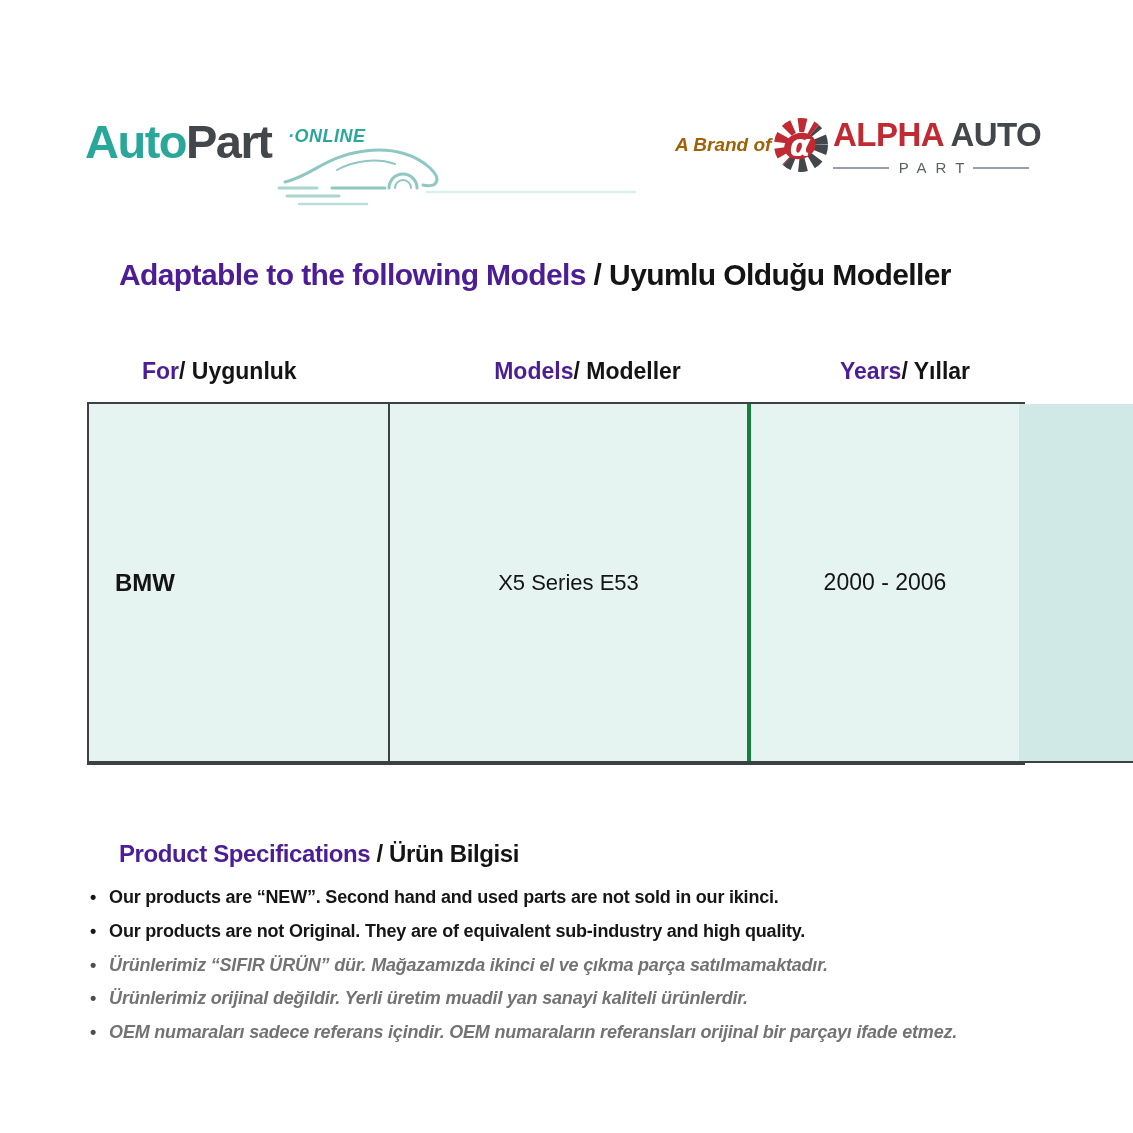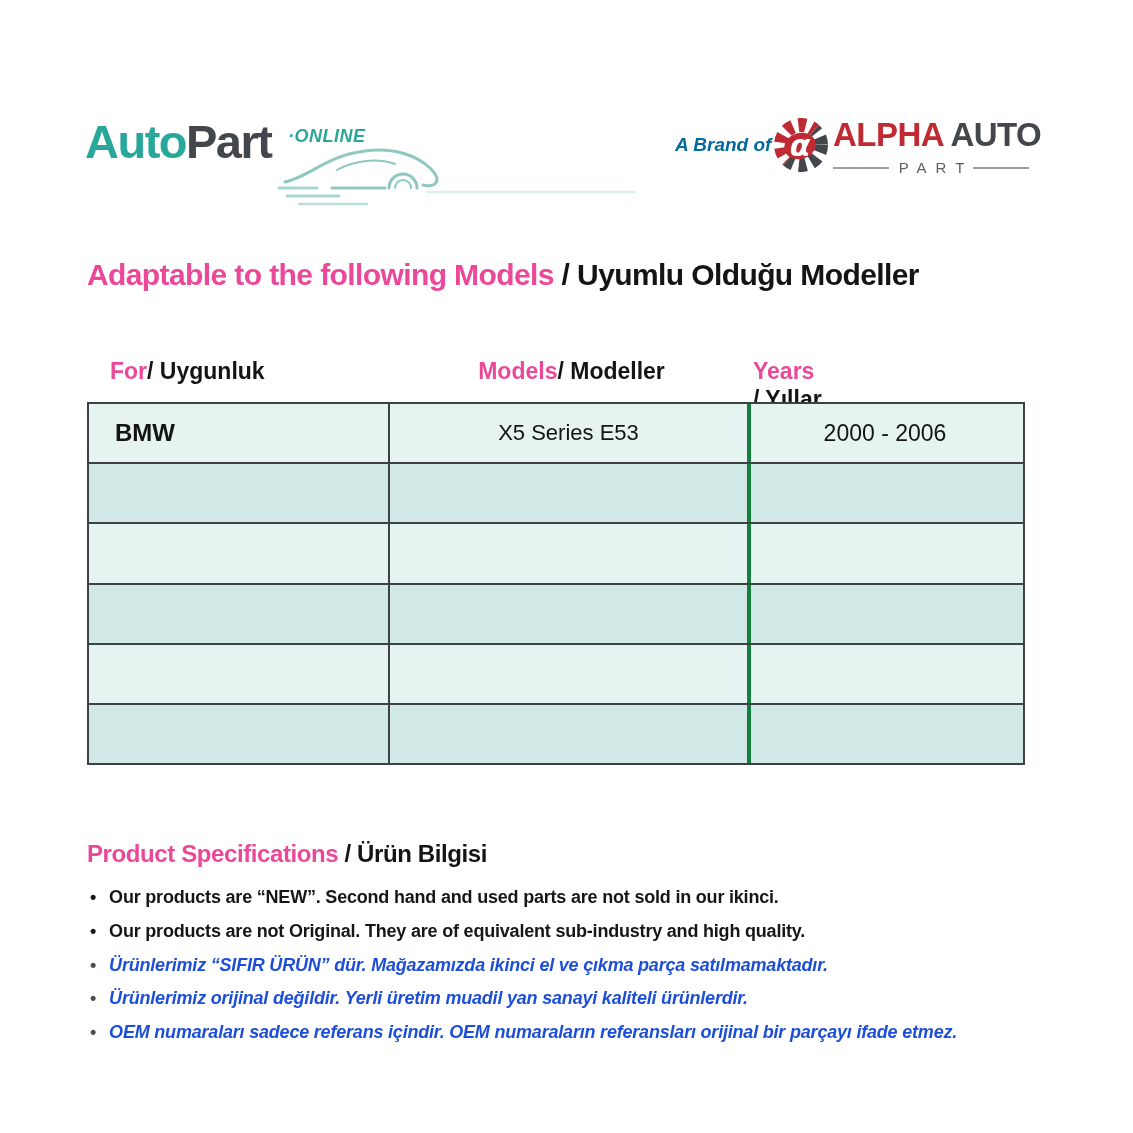"A Brand of" .brand-of { color: #0369a1 -> #a16207 }
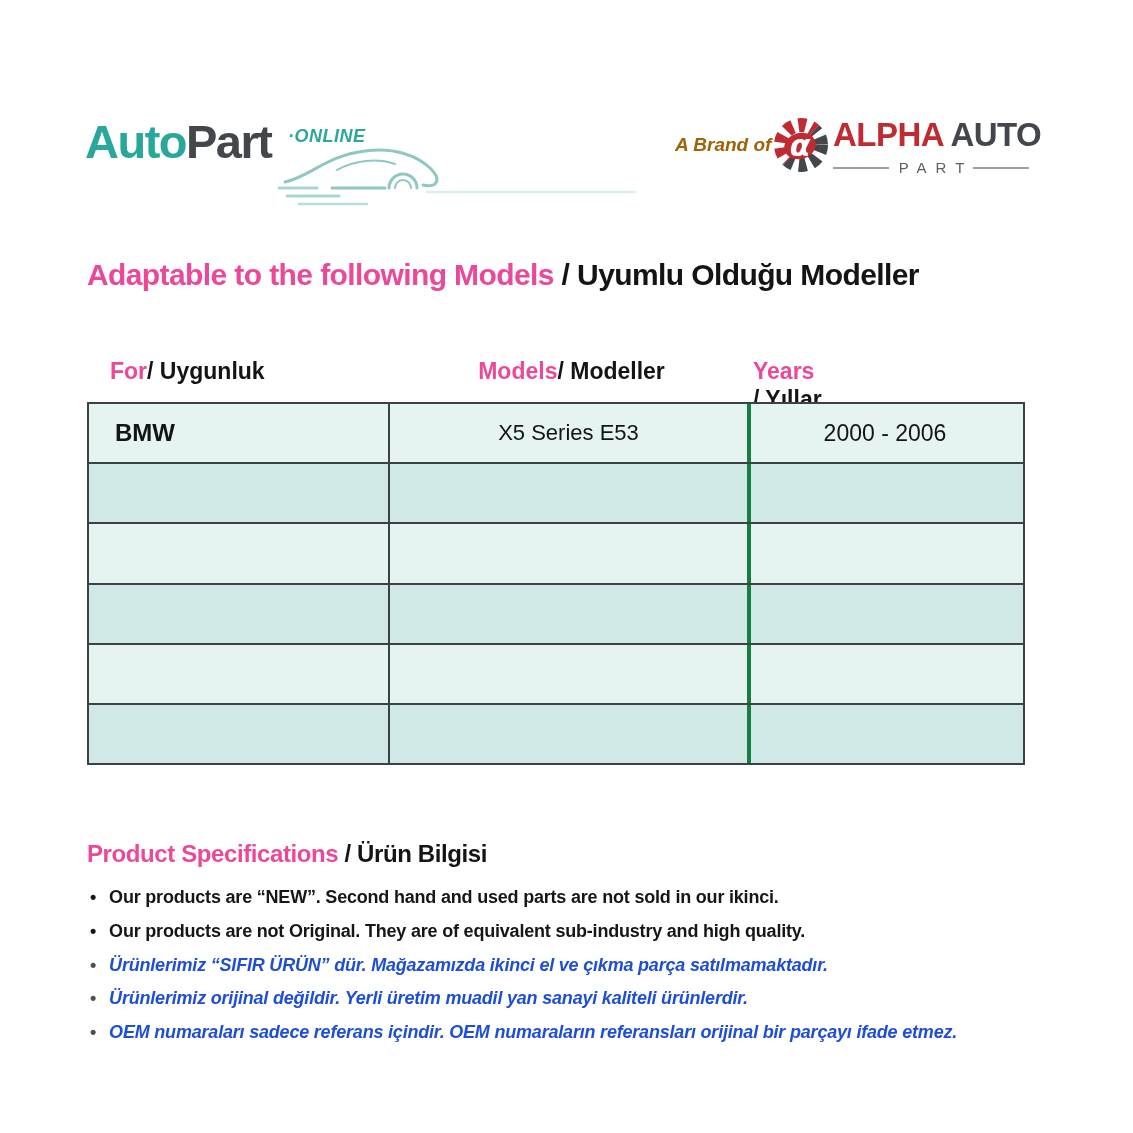"Adaptable to the following Models" .title-en { color: #ec4899 -> #4c1d95; margin-left: none -> 32px }
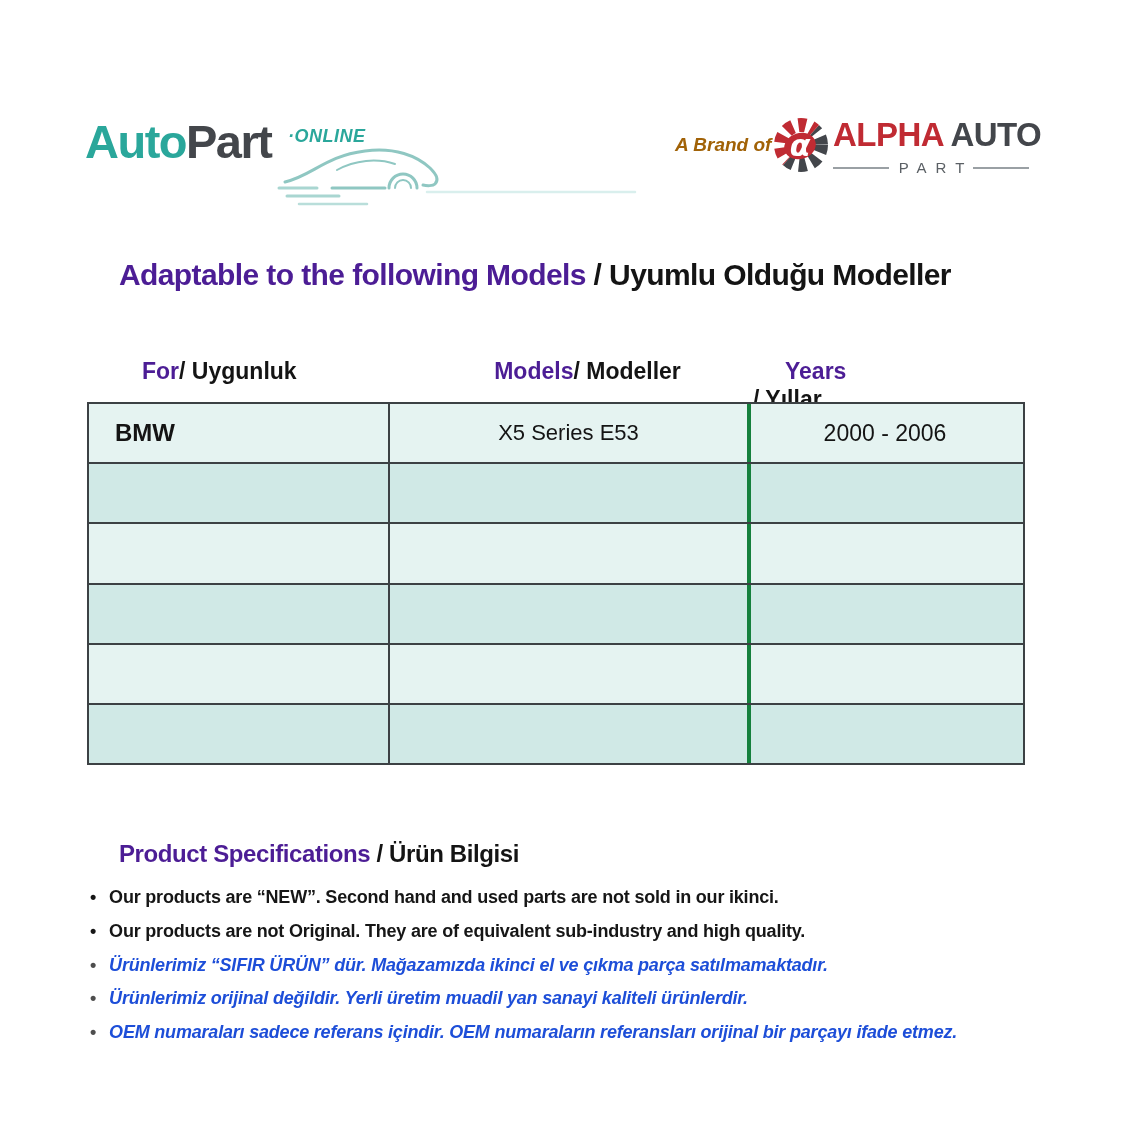"Years" .th-2 { flex-direction: column -> none }
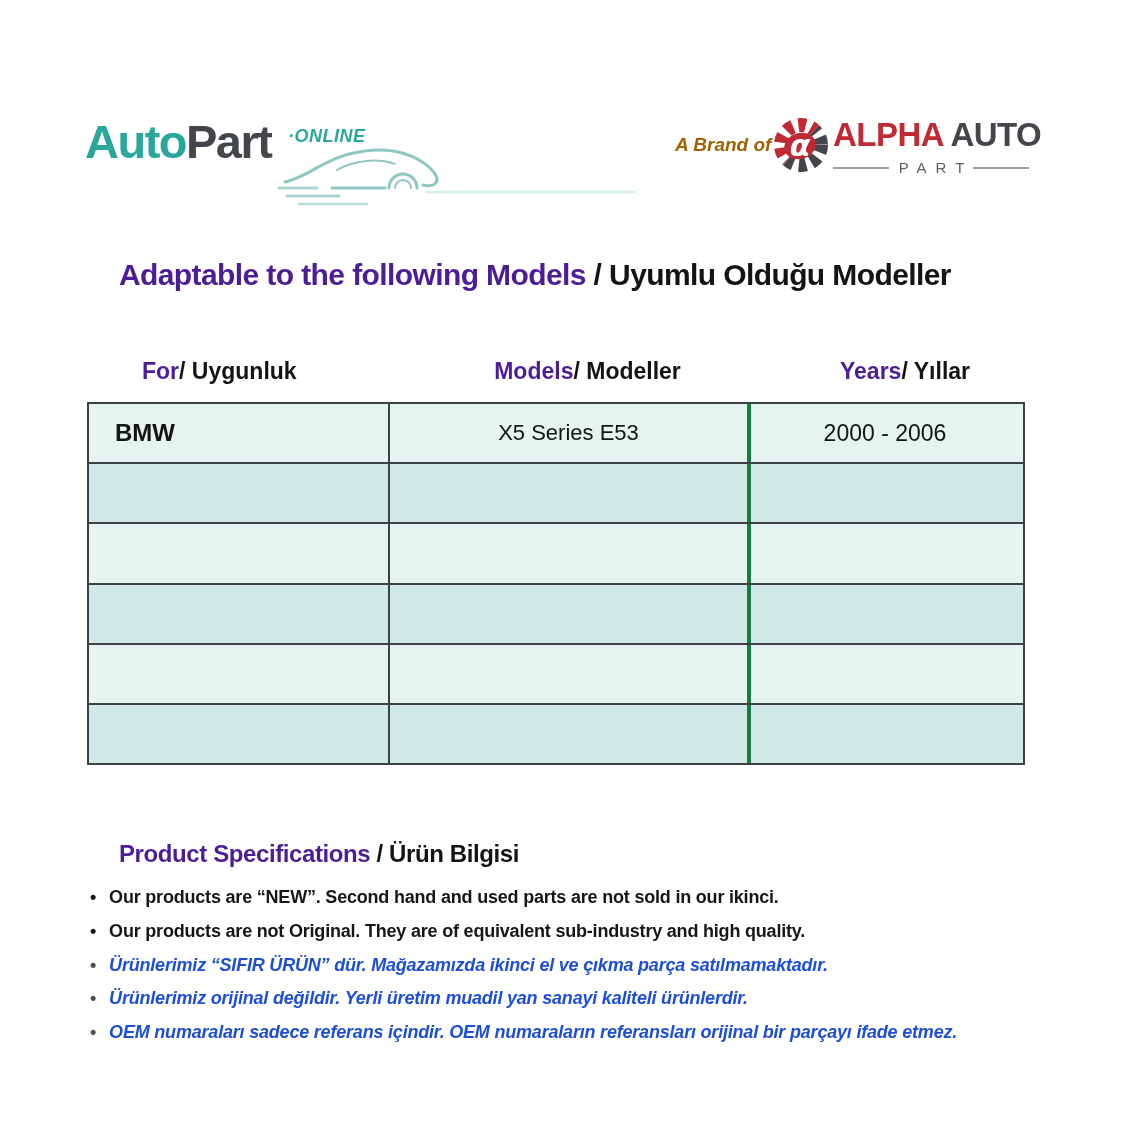"BMW" .fit-table { flex-direction: column -> row }
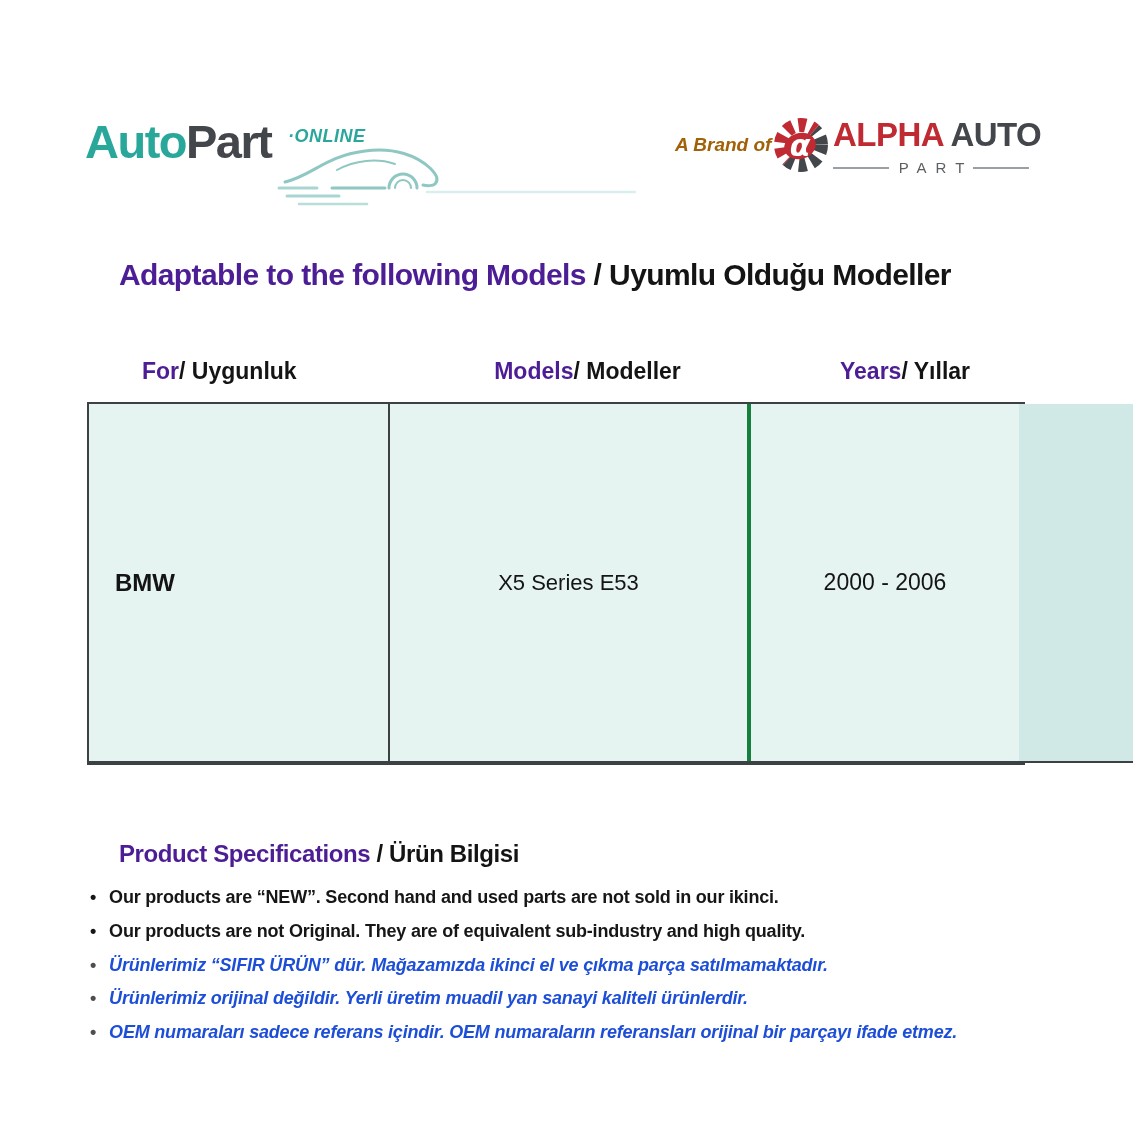"Ürünlerimiz “SIFIR ÜRÜN” dür." li.b-tr { color: #1d4ed8 -> #737373 }
